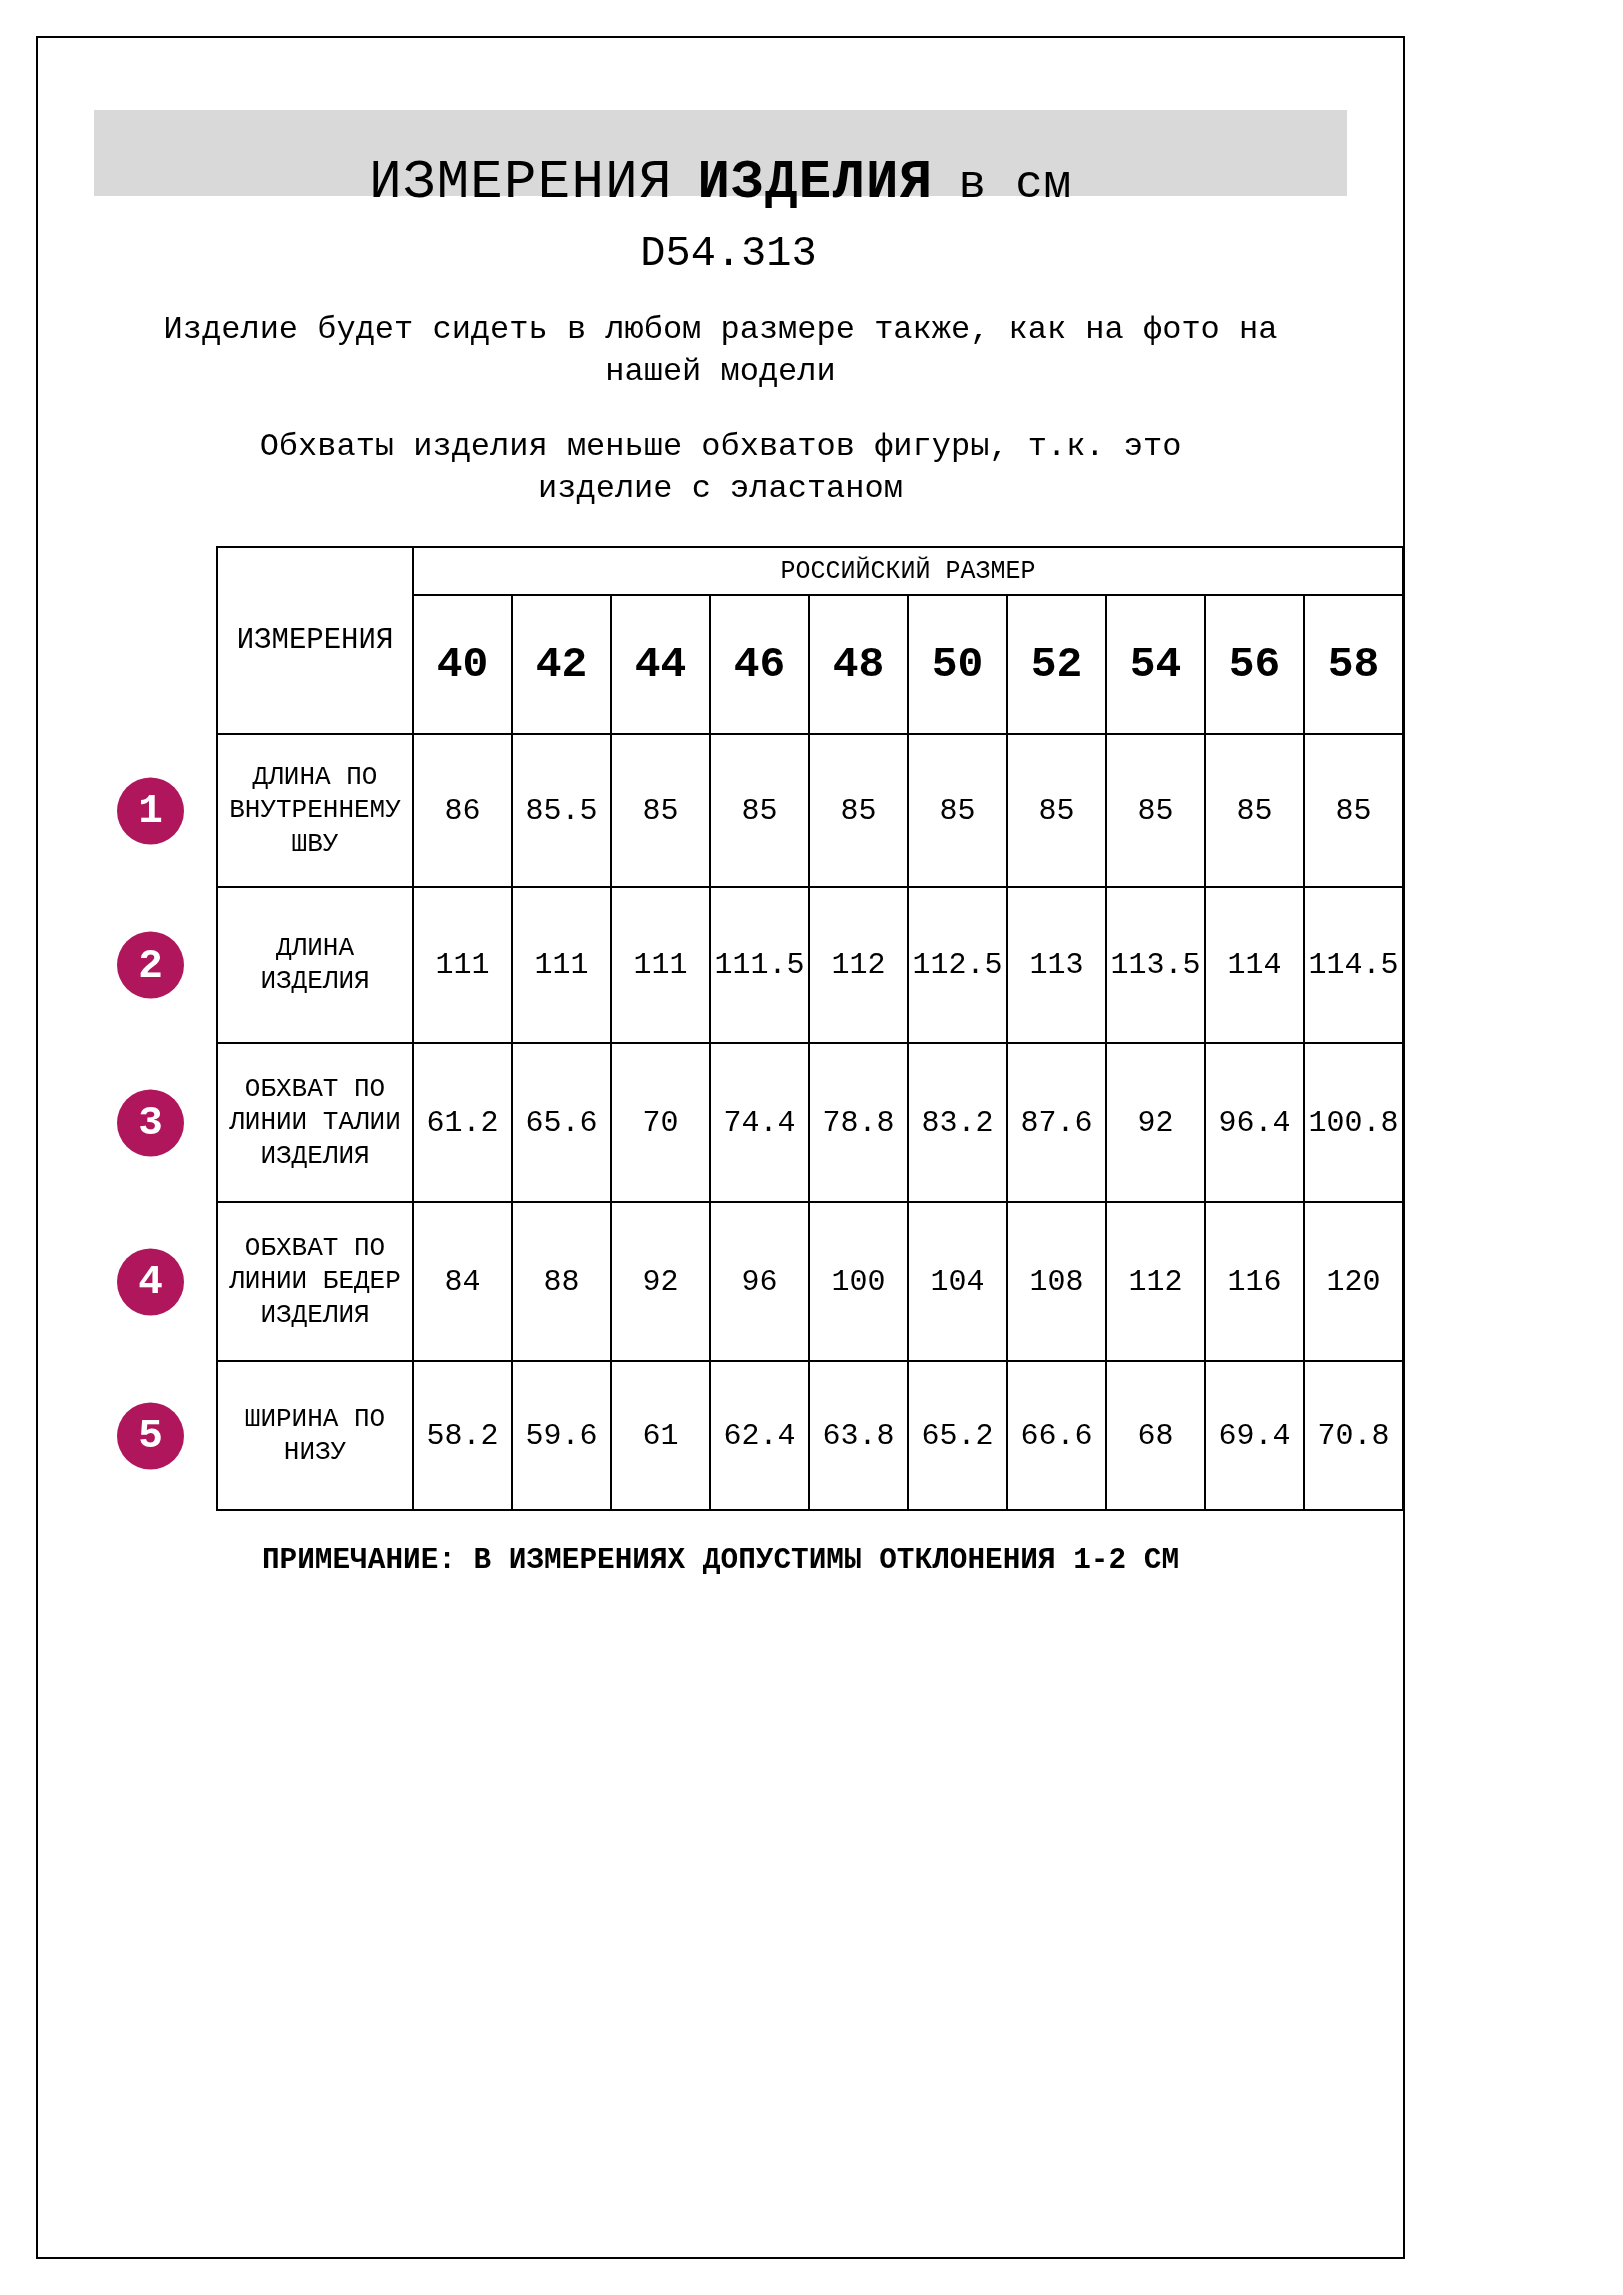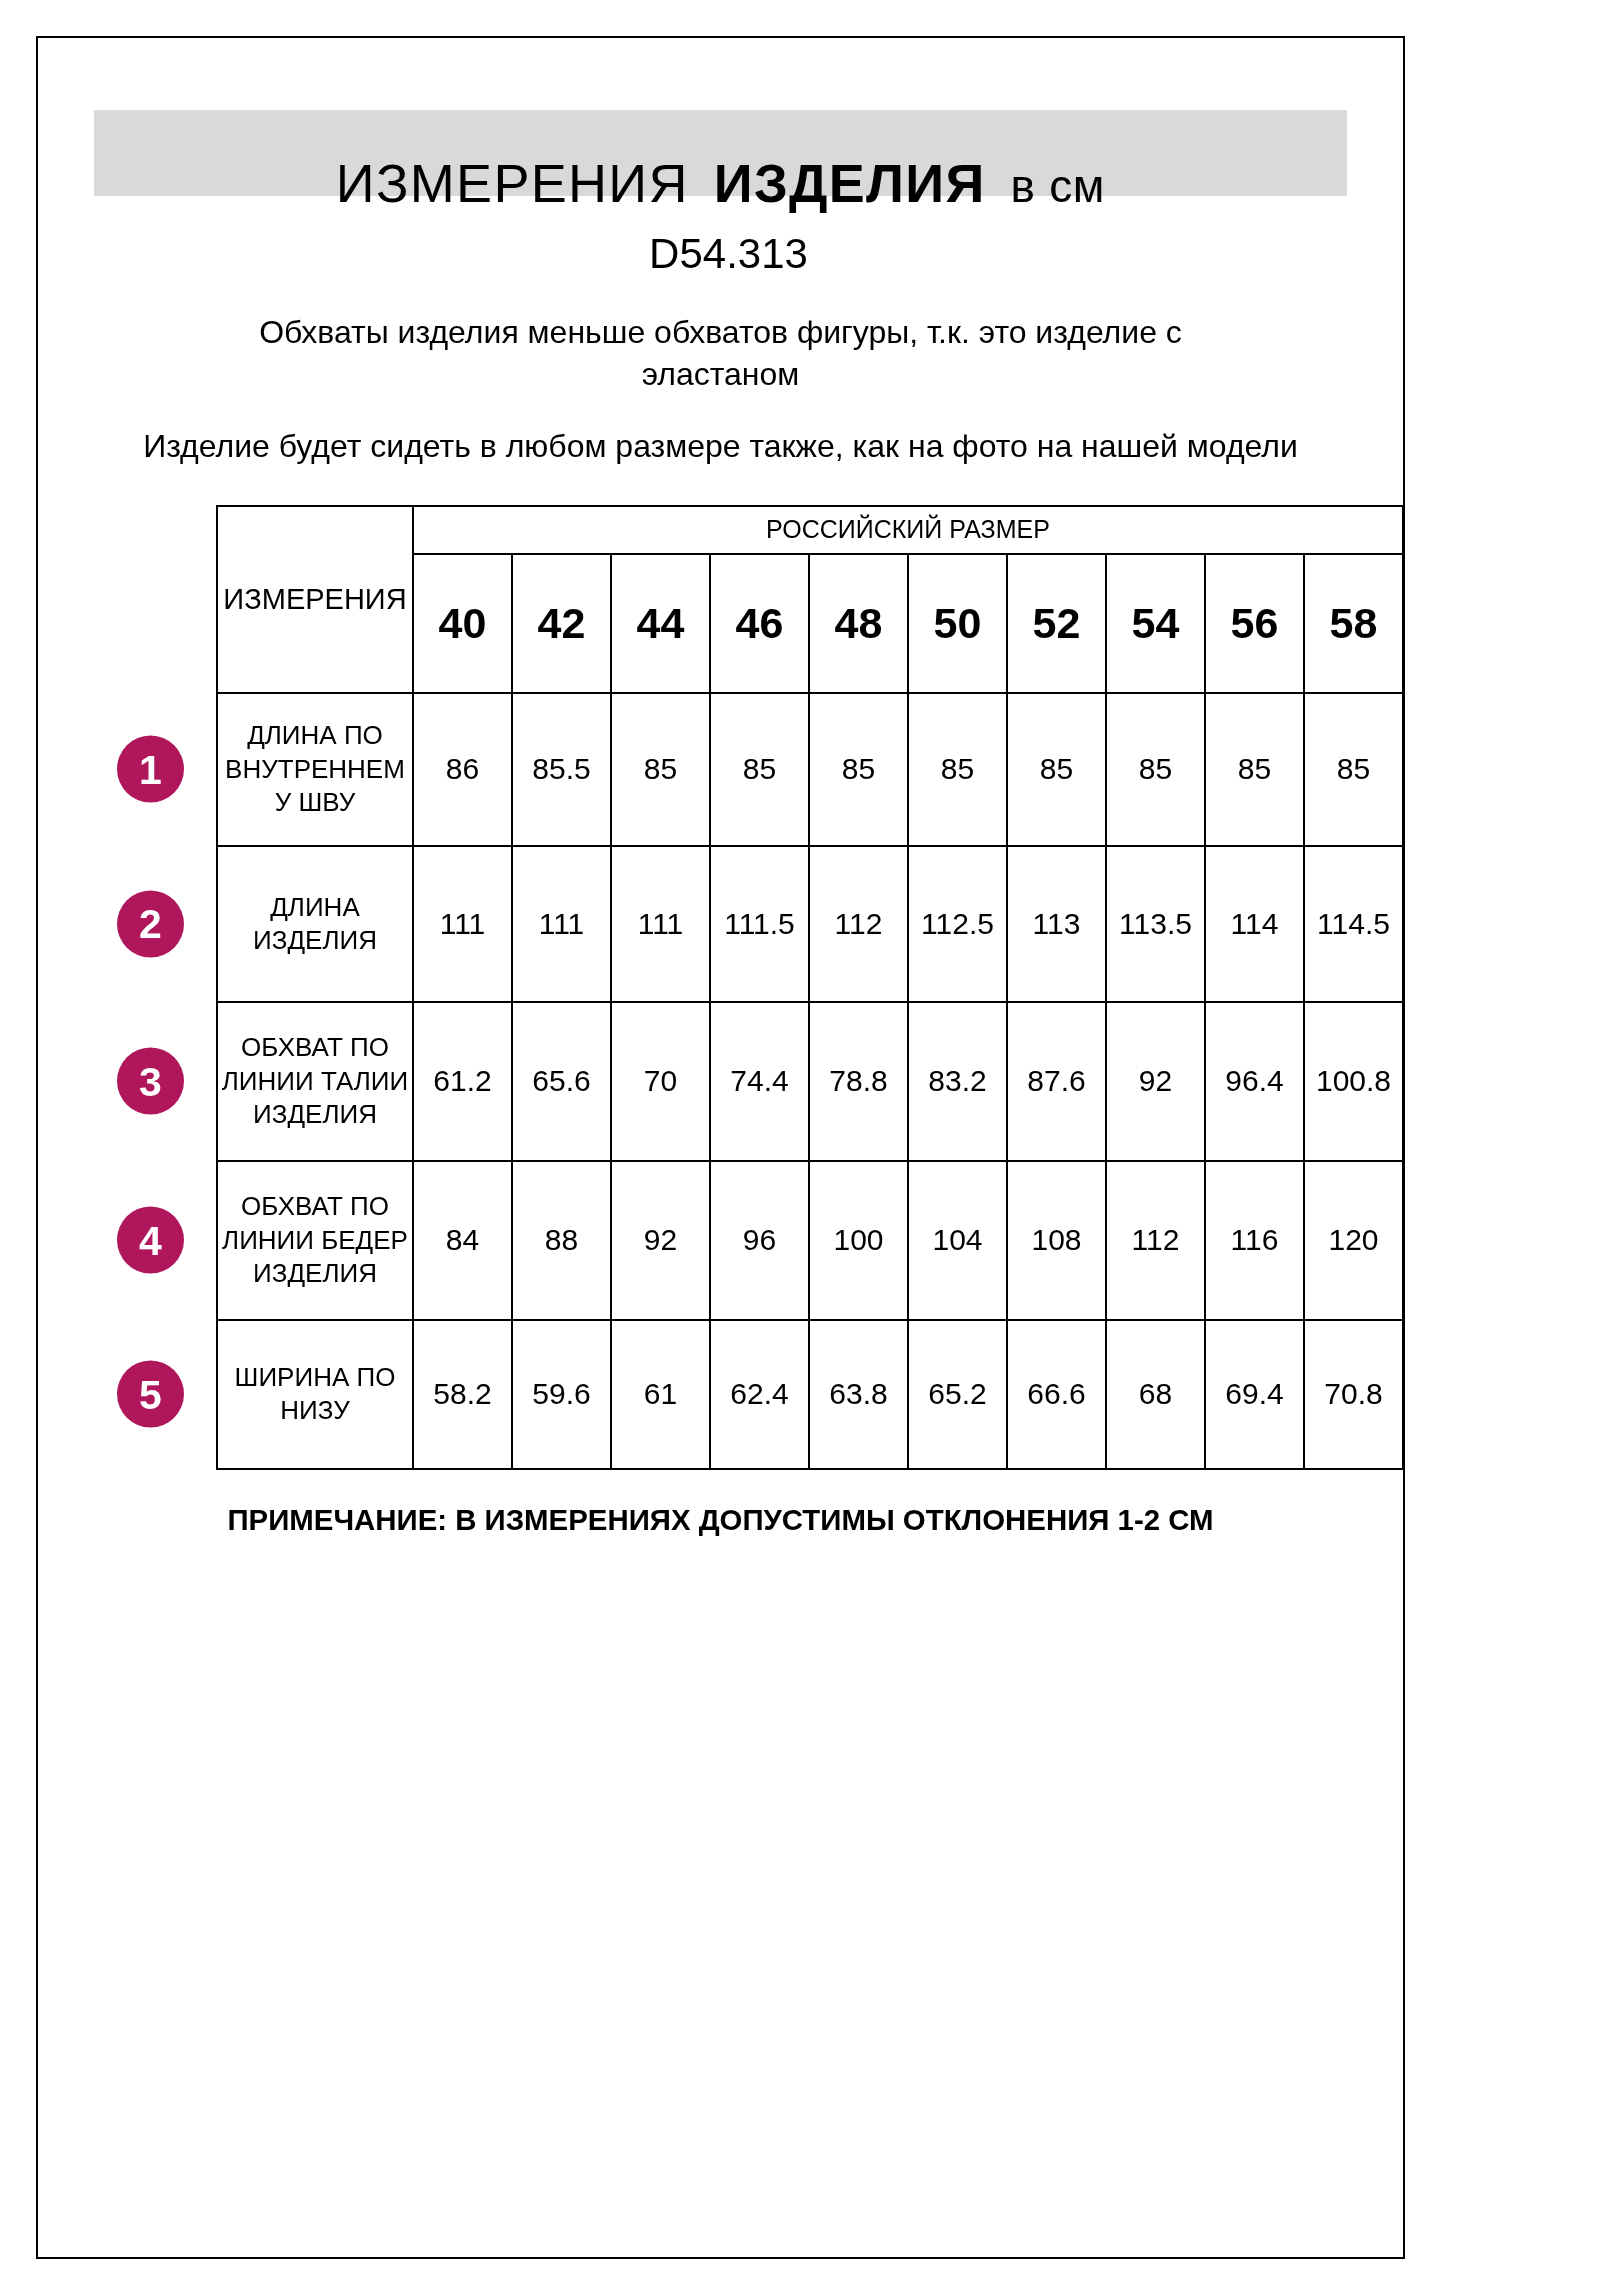"ИЗМЕРЕНИЯ" .page { font-family: none -> Liberation Mono, monospace }
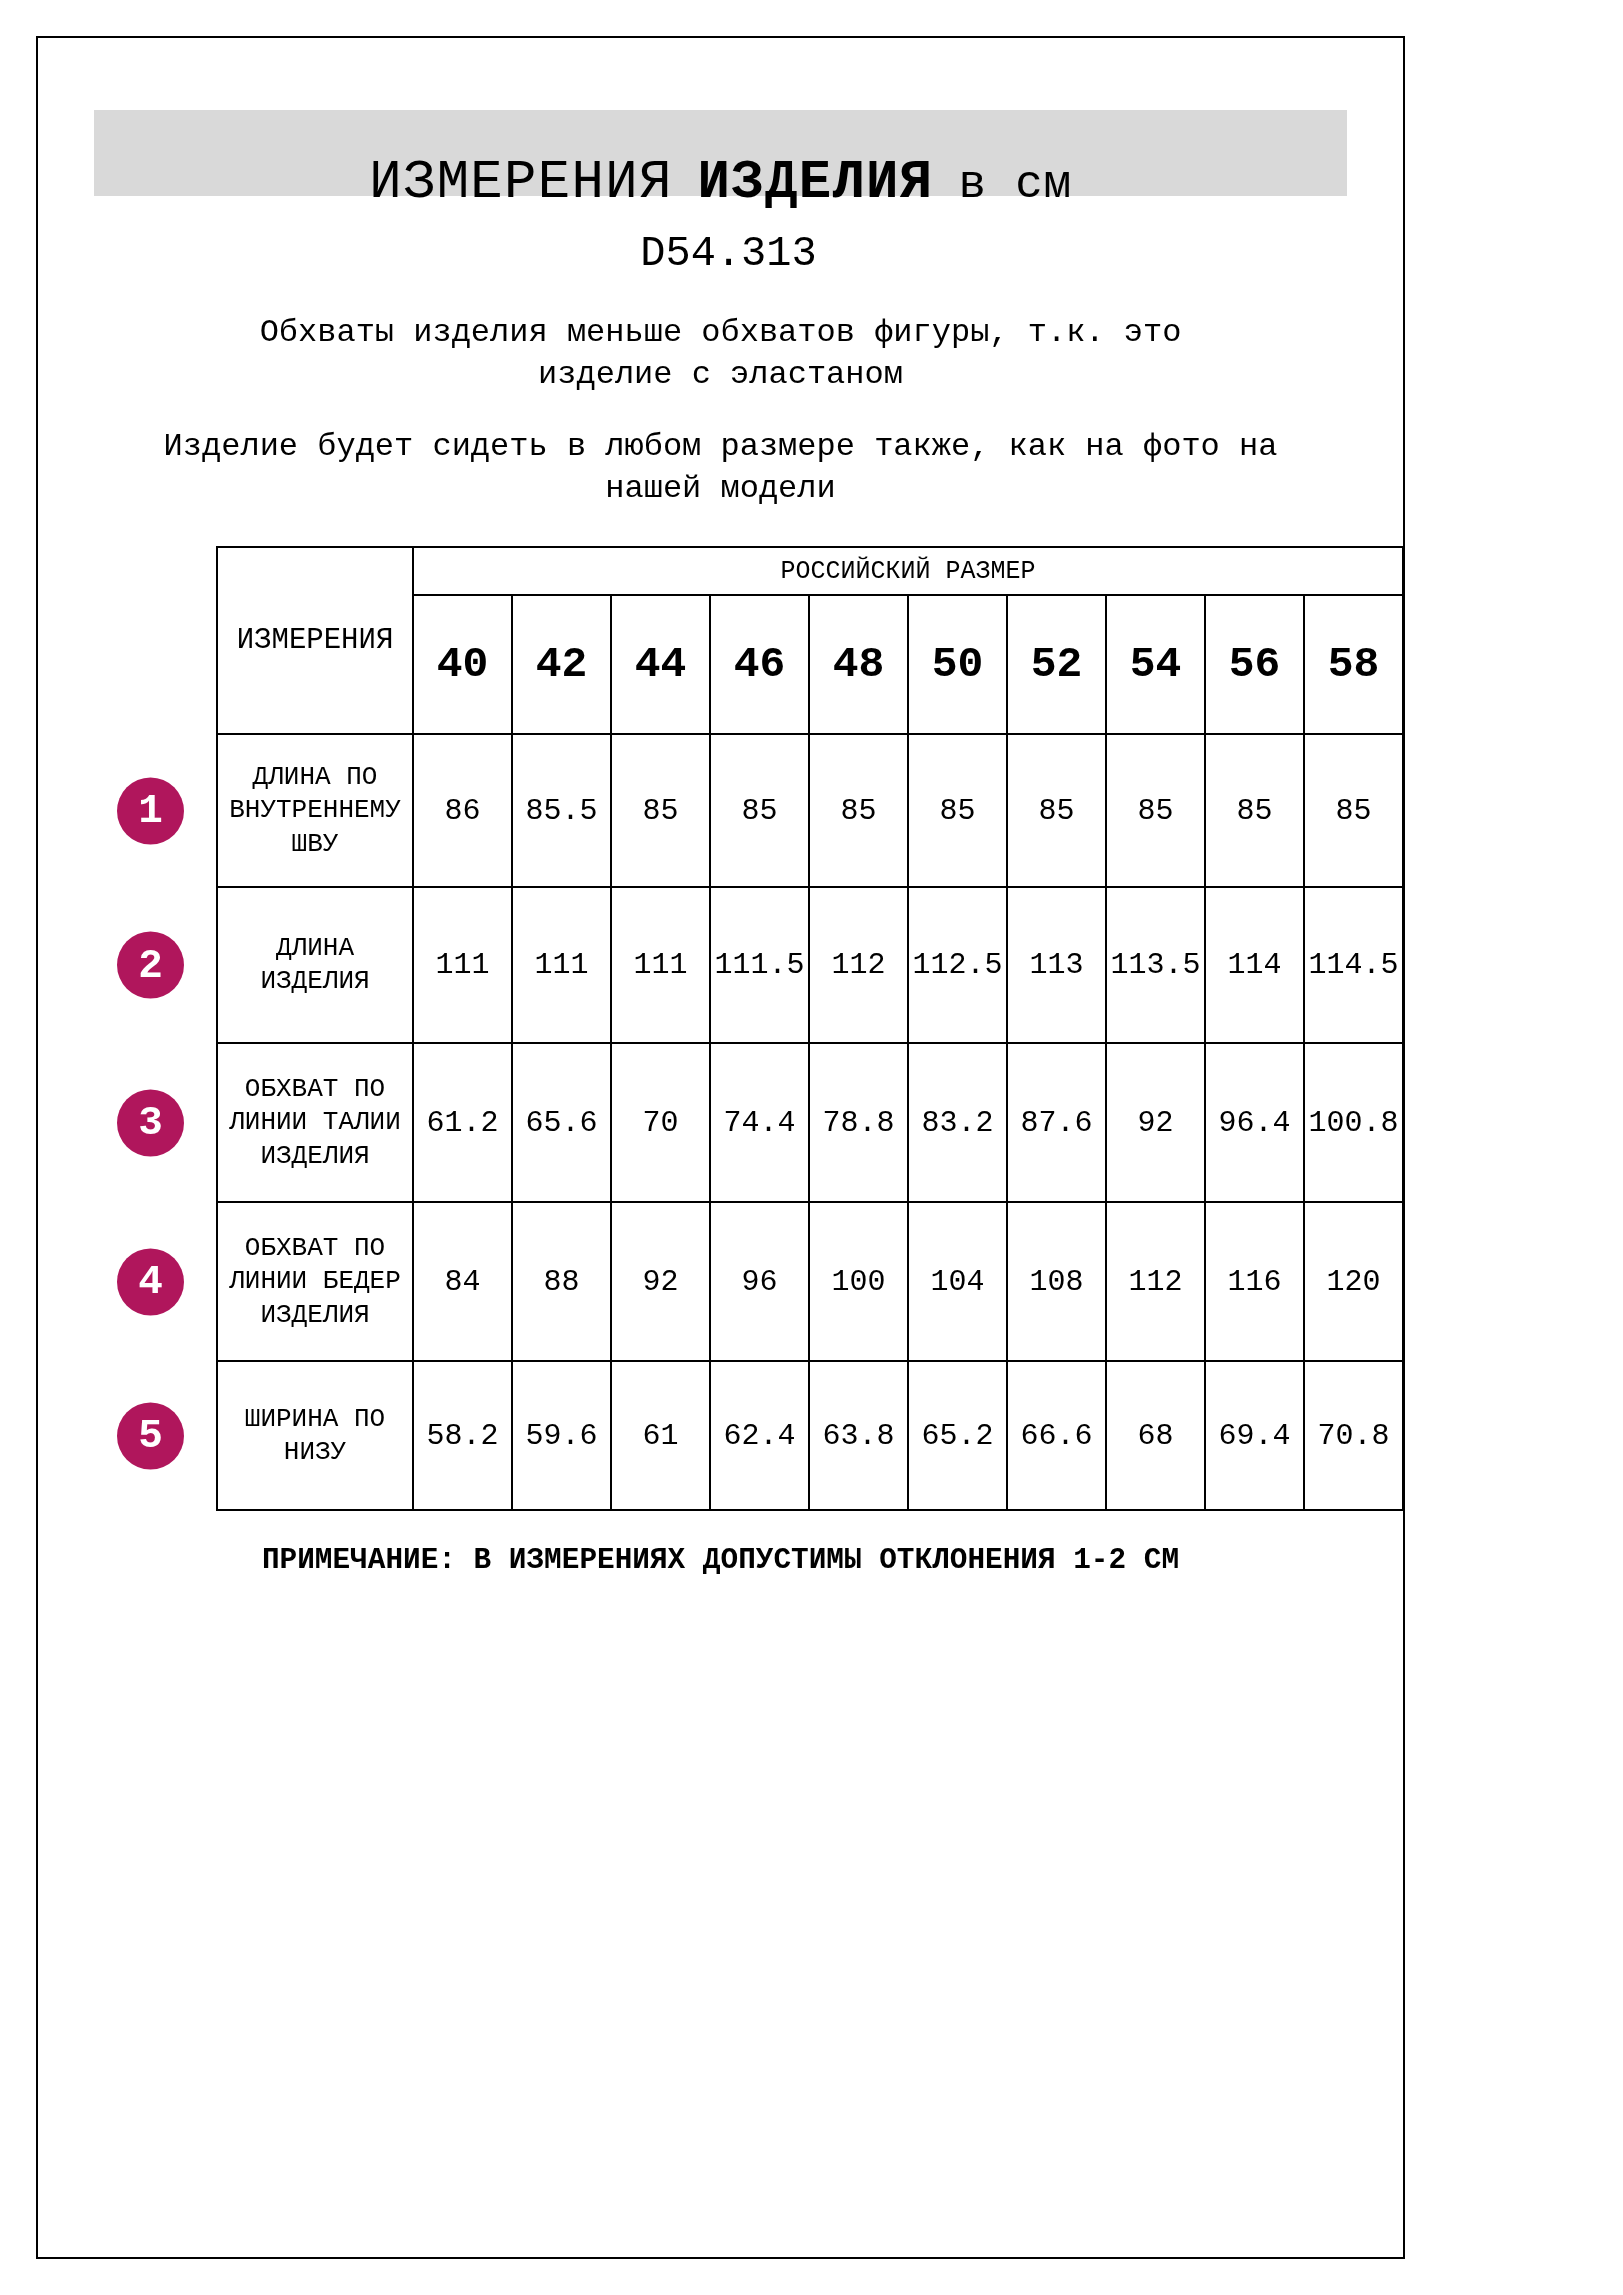"Обхваты изделия меньше обхватов фигуры," p.para { order: before "Изделие будет сидеть в любом" -> after "Изделие будет сидеть в любом" }
